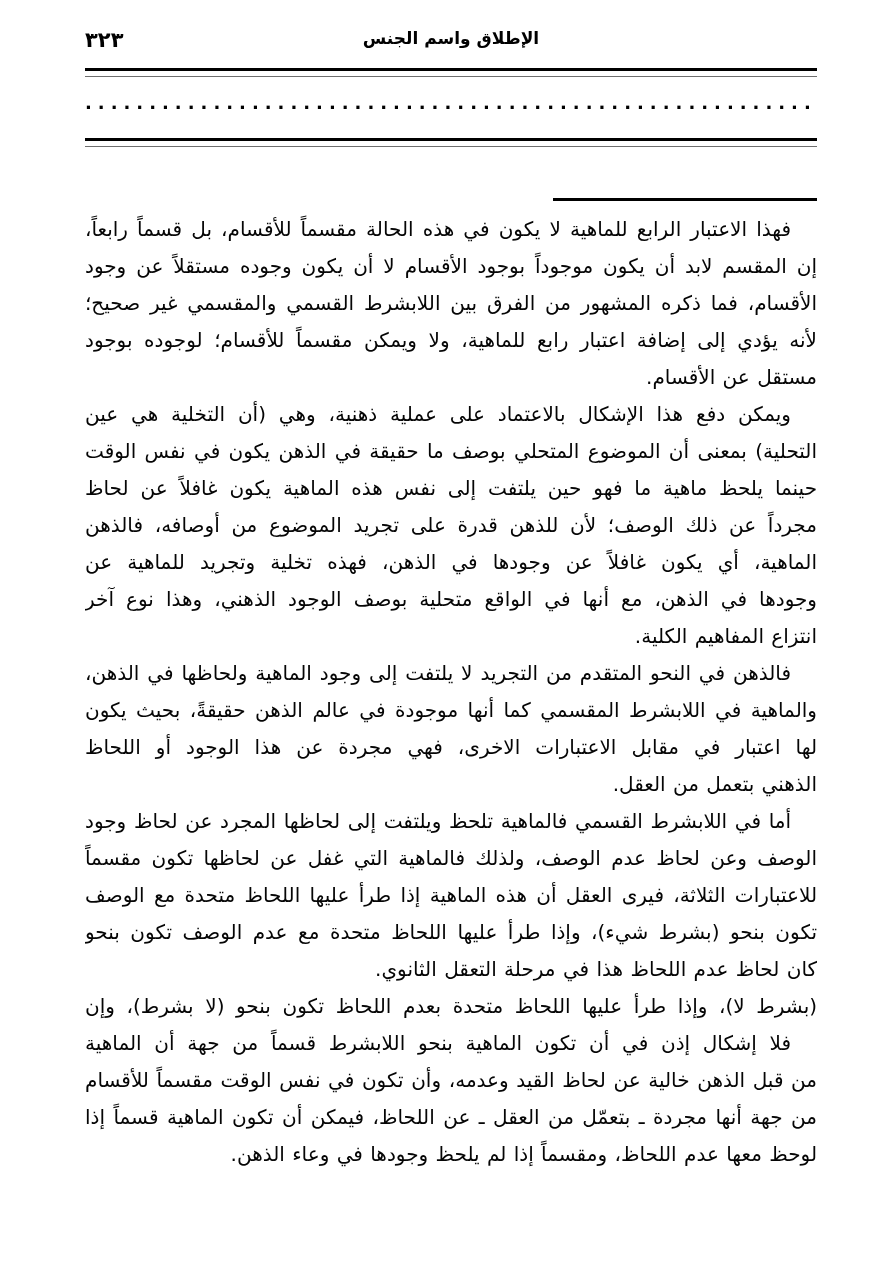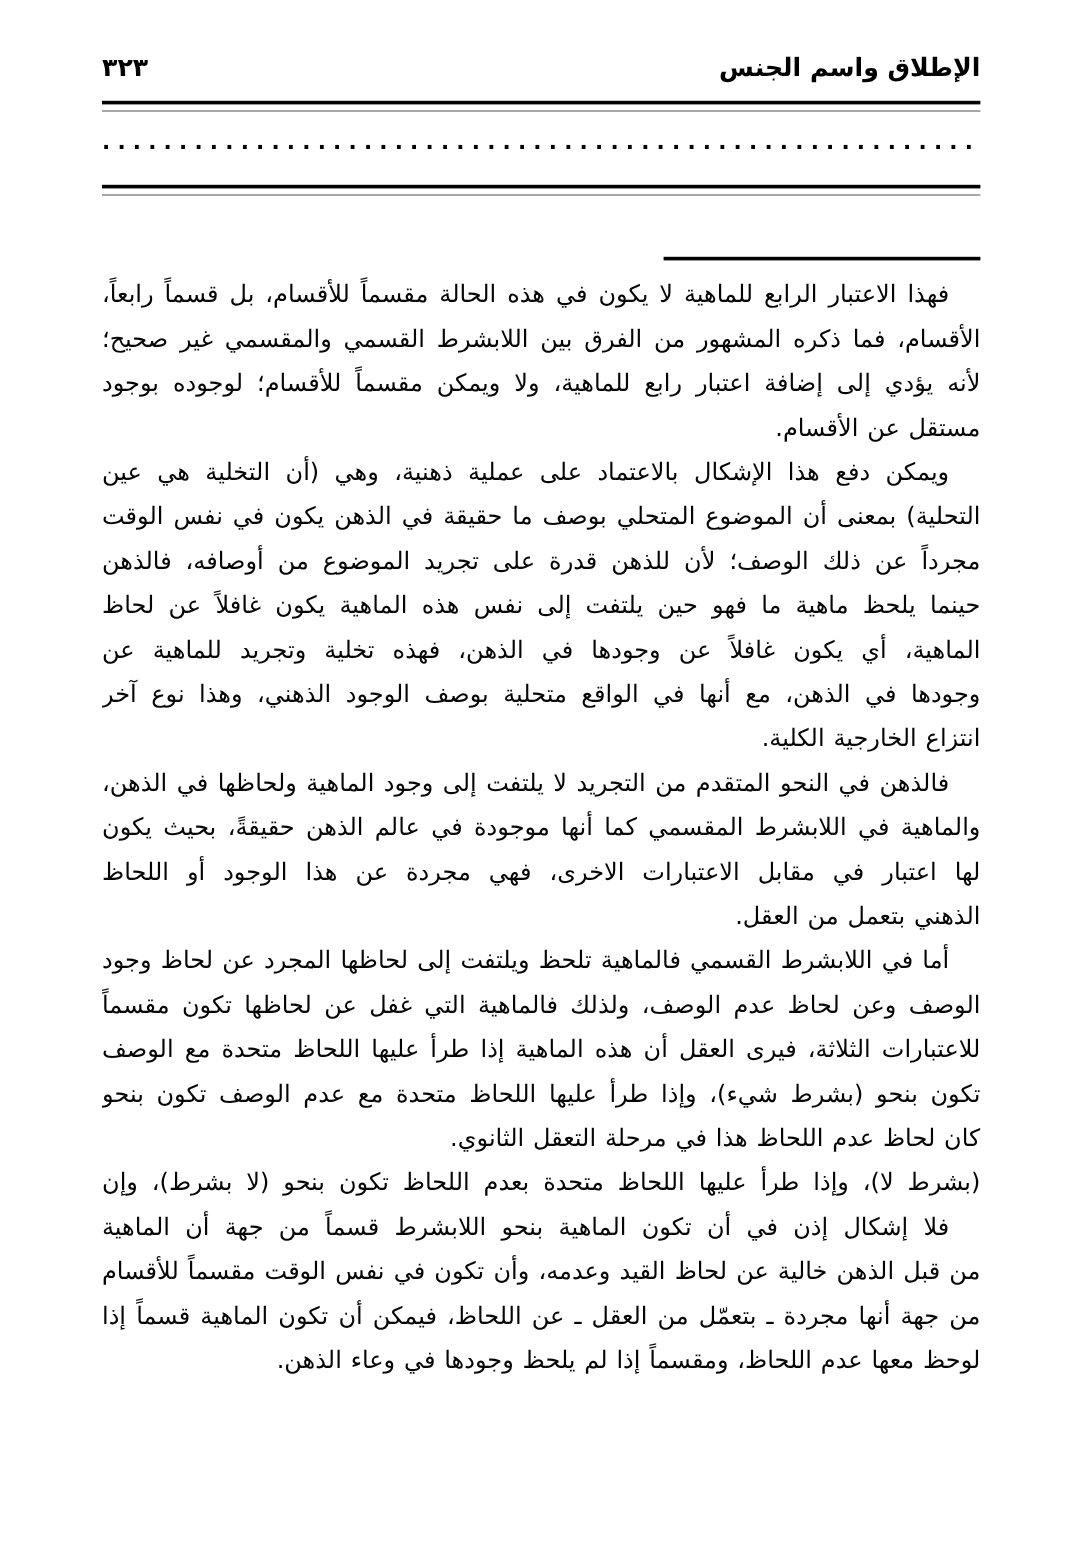"٣٢٣" .content { top: 16px -> 0 }
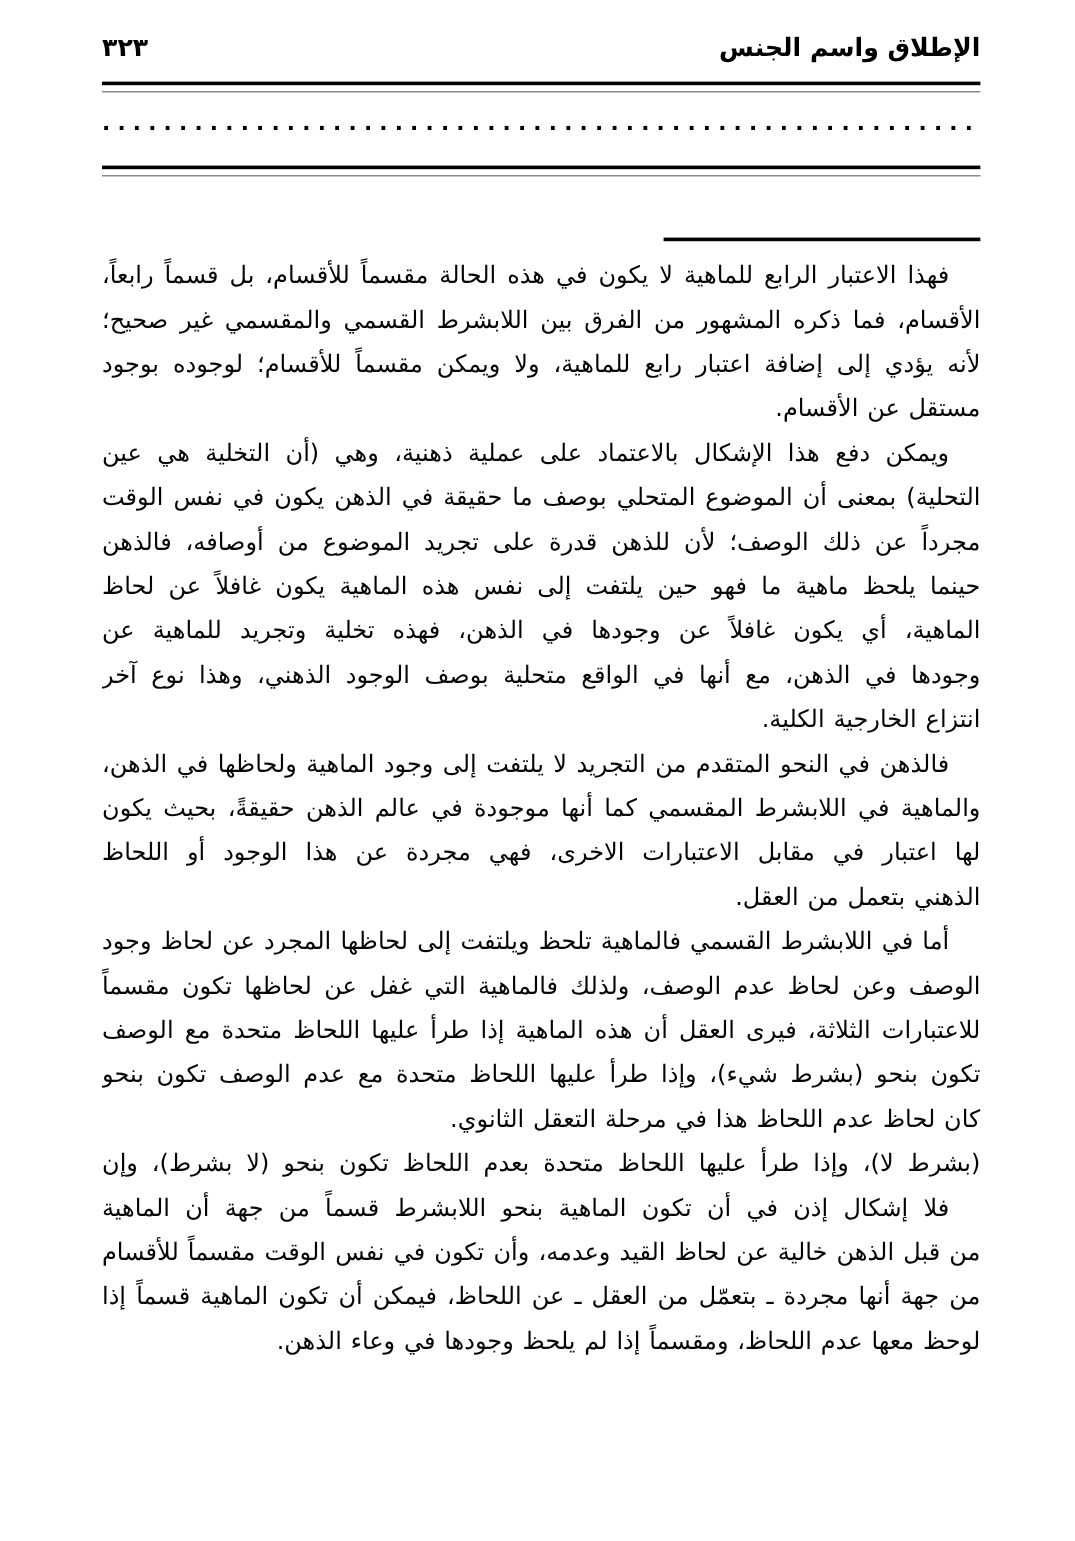"الإطلاق واسم الجنس" .page-title { font-size: 21px -> 17px; text-align: none -> center }
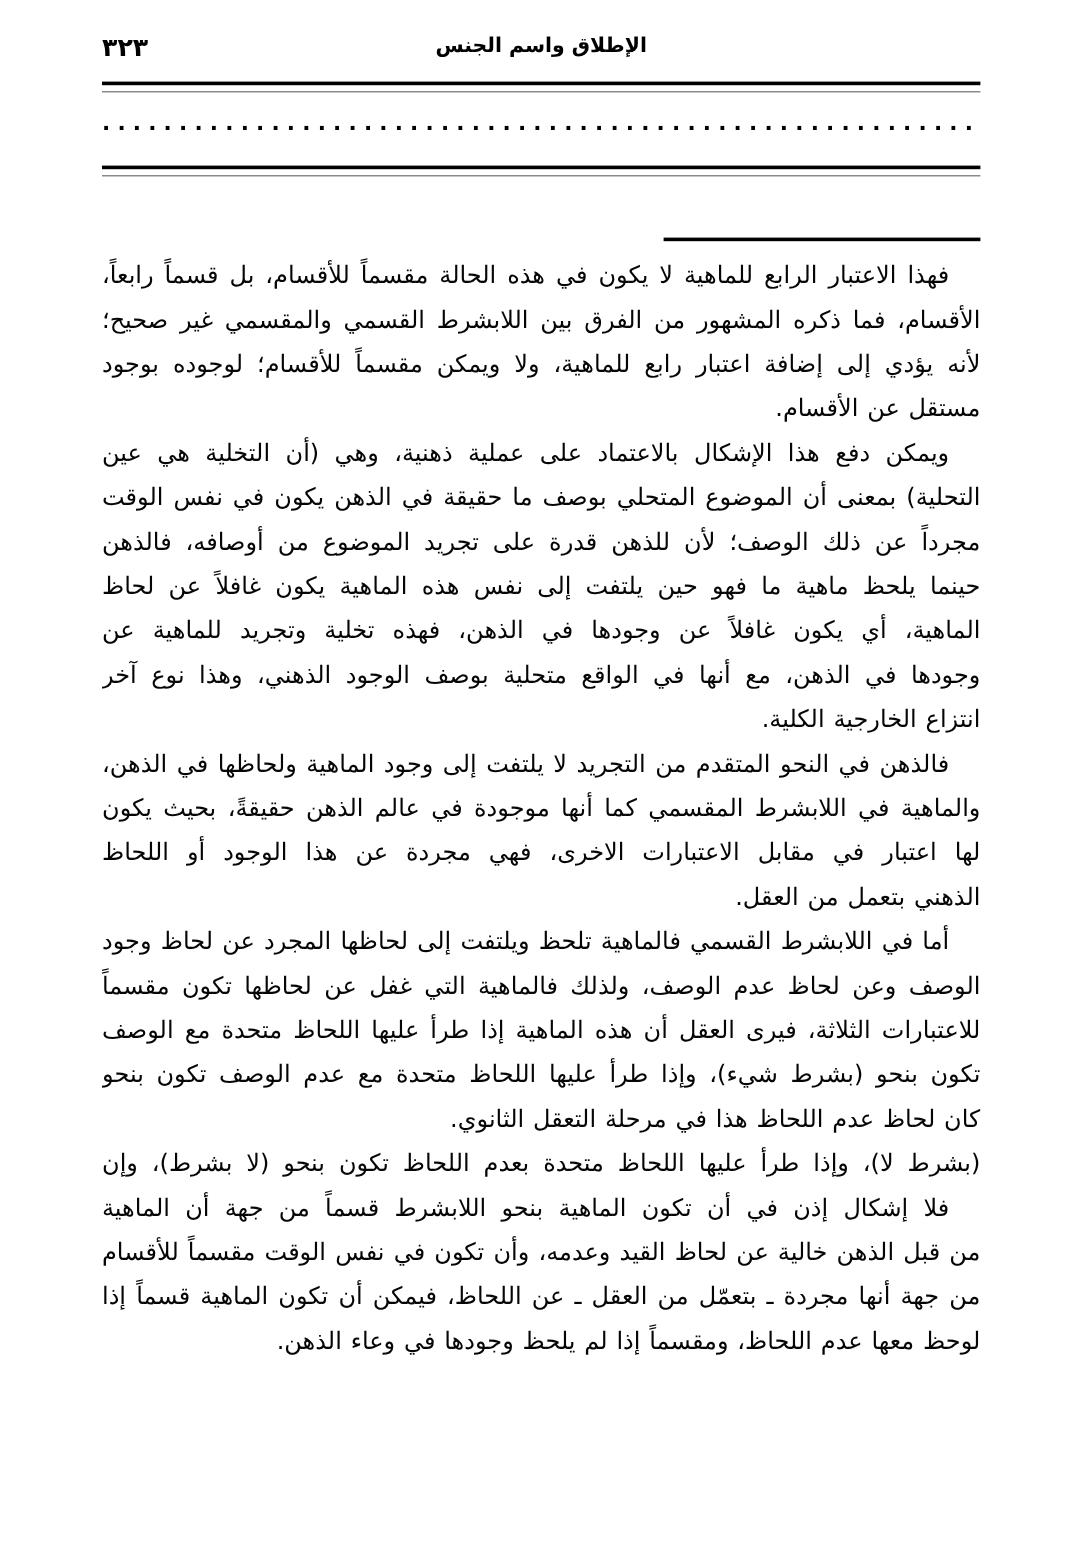"إن المقسم لابد أن يكون" div.line { html: none -> <div>إن المقسم لابد أن يكون موجوداً بوجود الأقسام لا أن يكون وجوده مستقلاً عن وجود</div> }
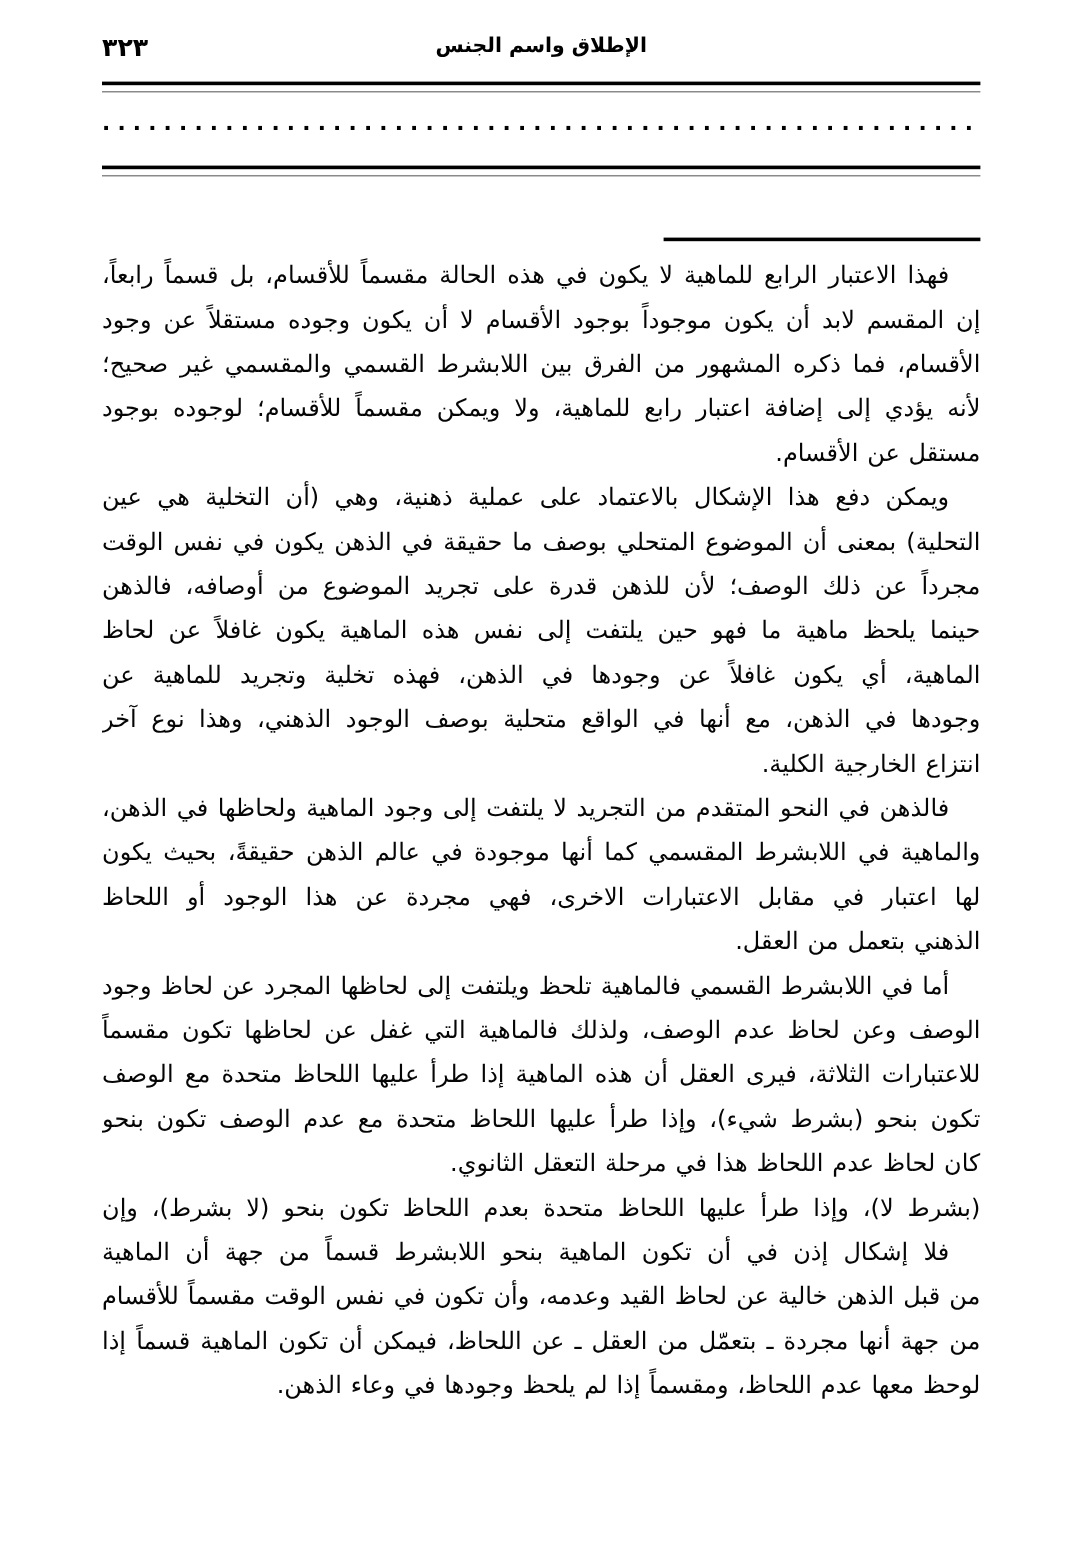"مجرداً عن ذلك الوصف؛ لأن" div.line { order: before "حينما يلحظ ماهية ما فهو" -> after "حينما يلحظ ماهية ما فهو" }
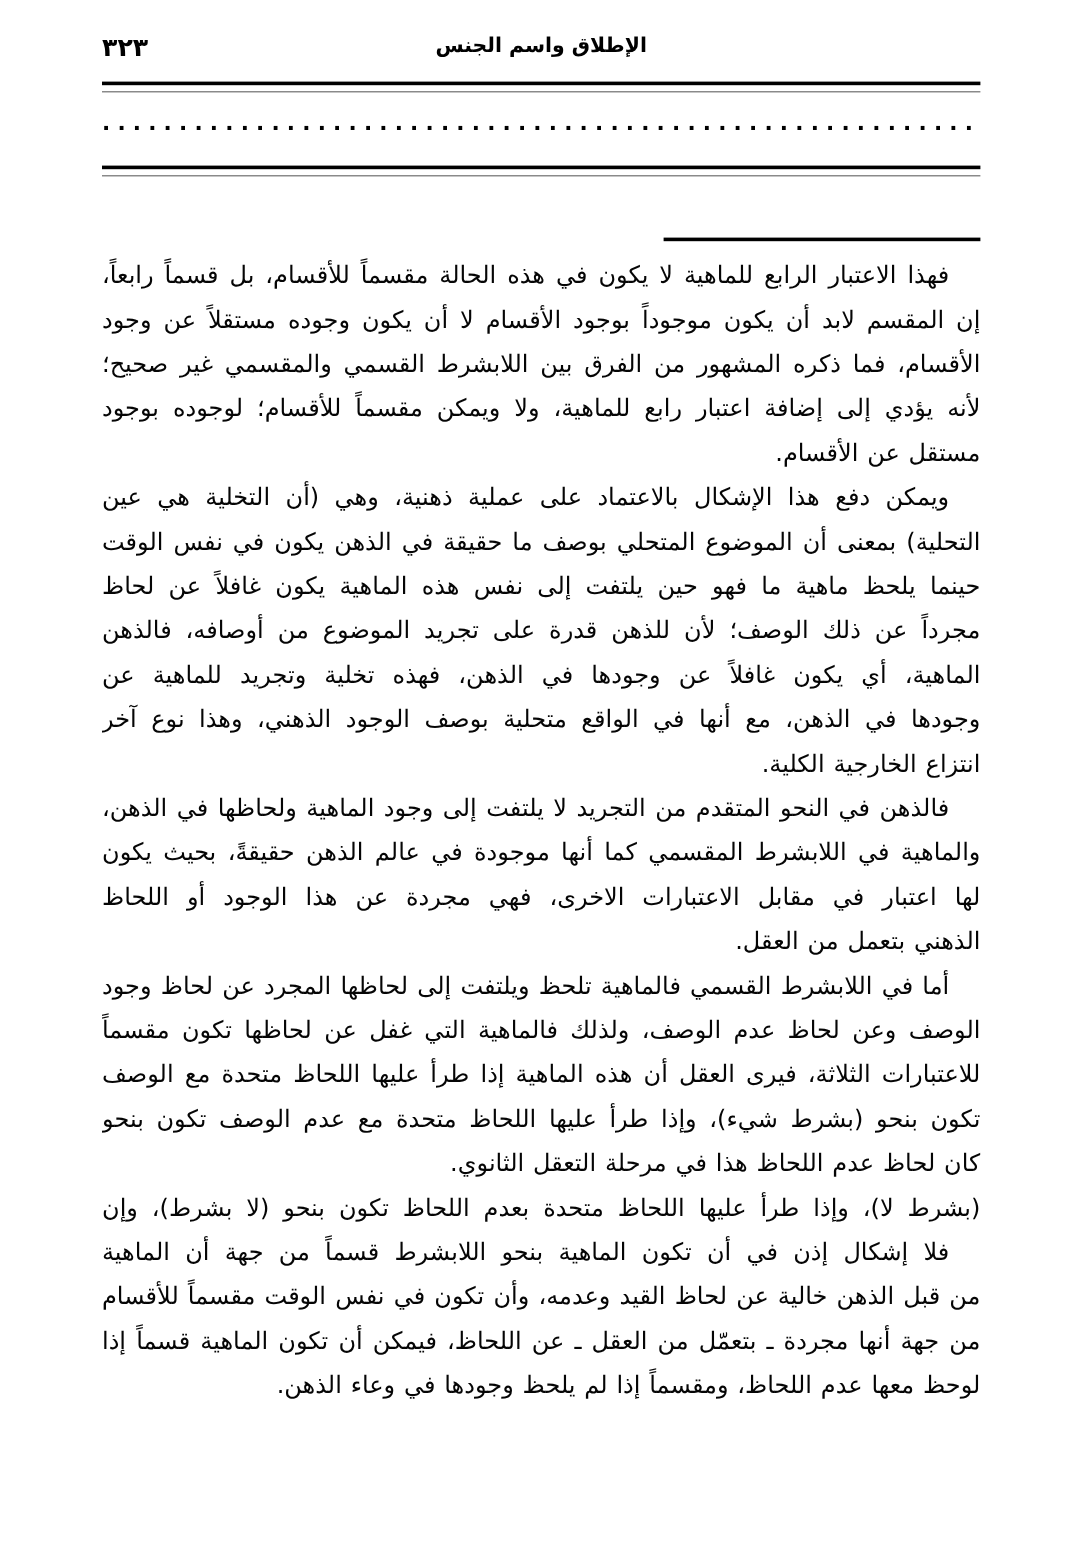"انتزاع الخارجية الكلية." div.line { text: الخارجية -> المفاهيم }
